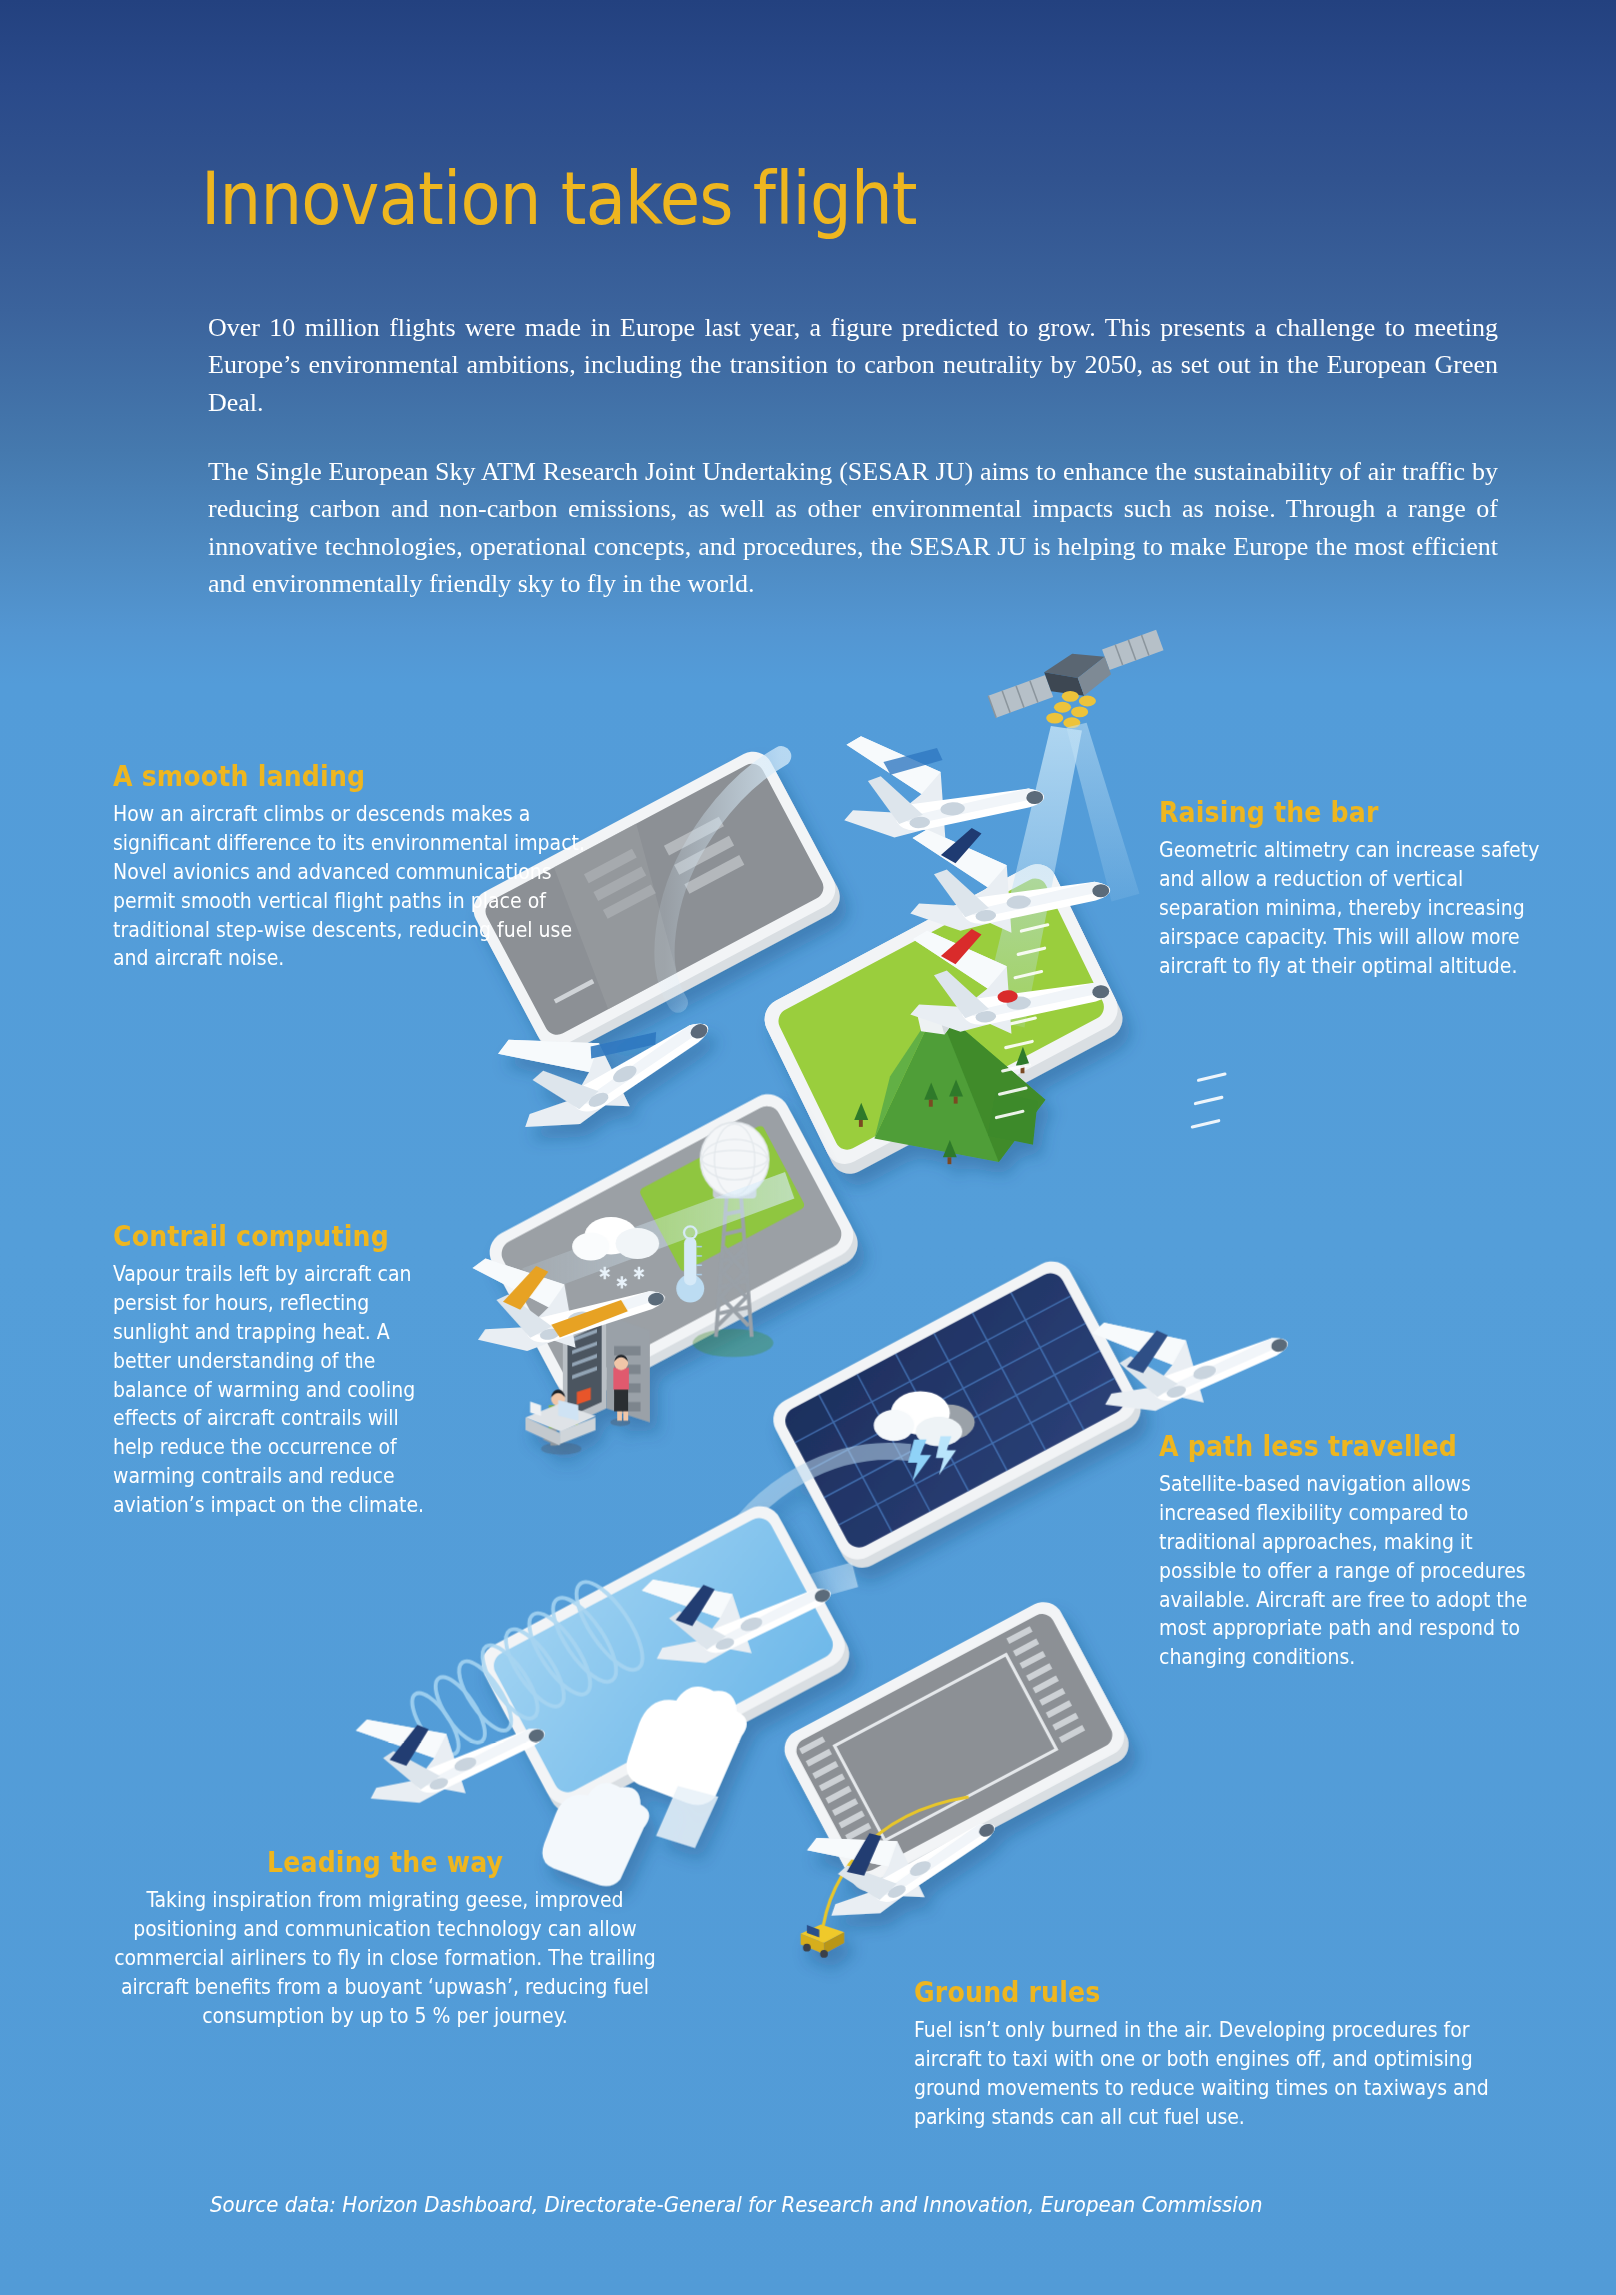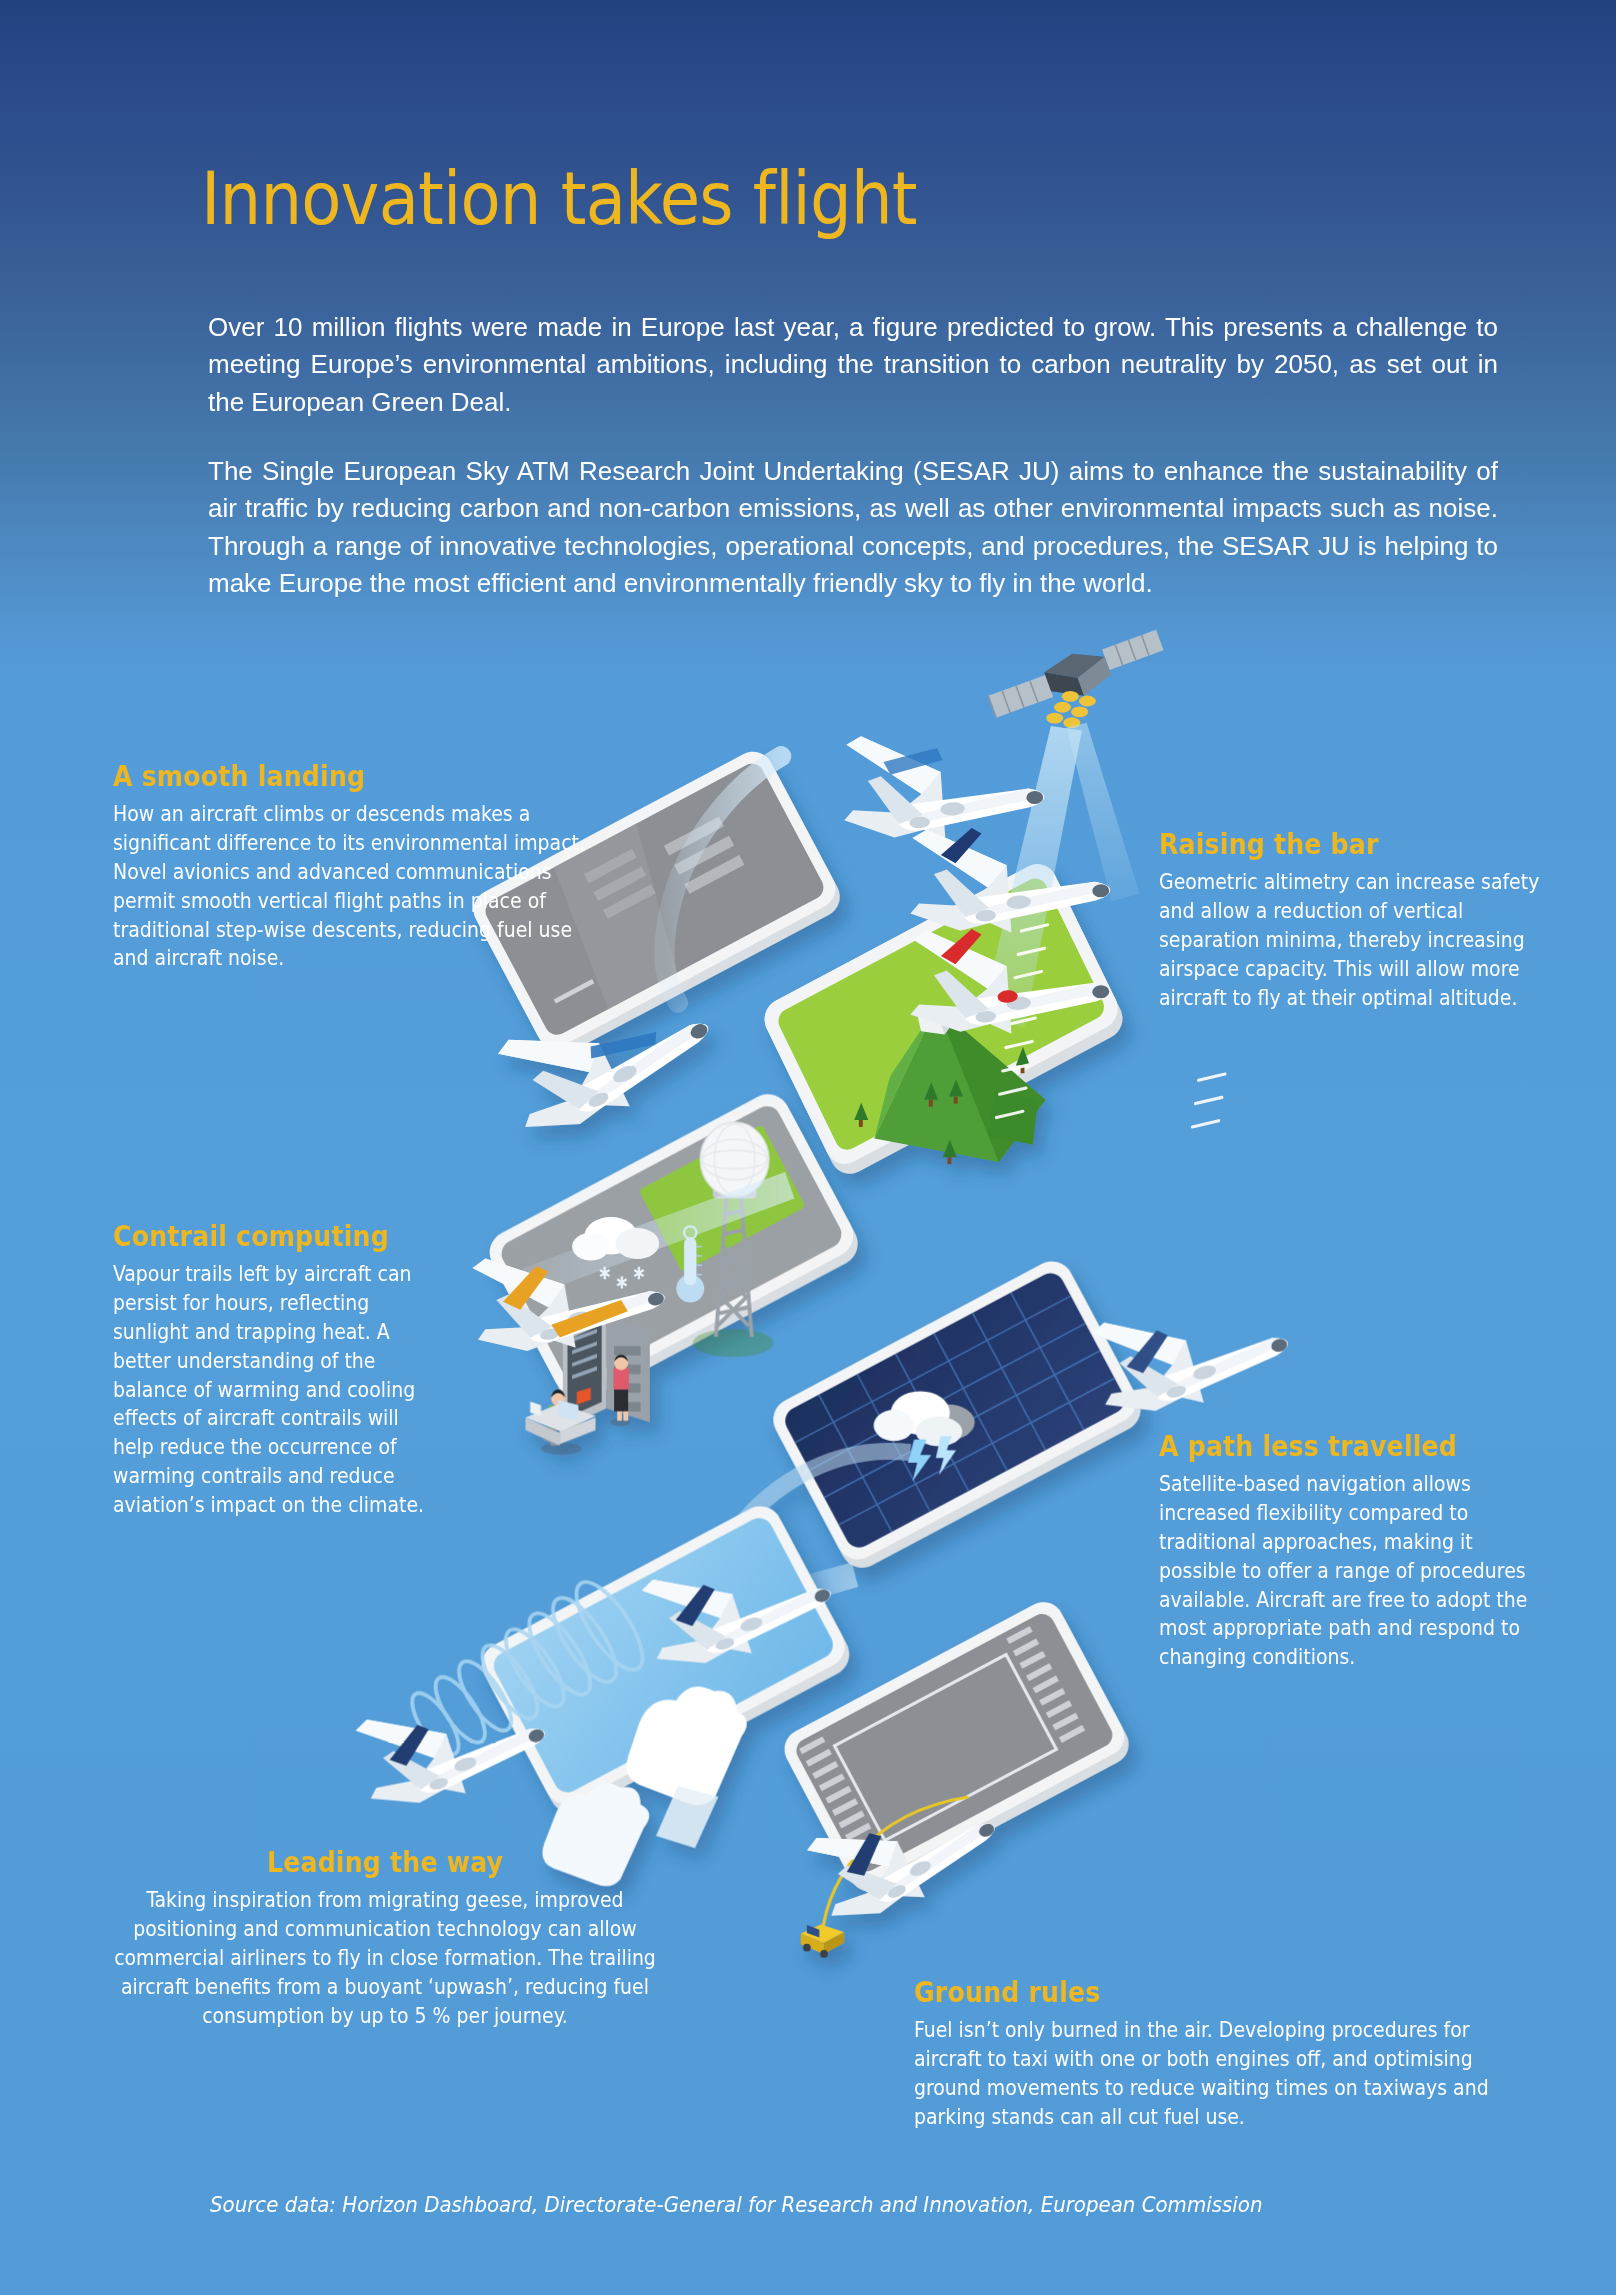"Over 10 million flights were" .intro { font-family: Liberation Sans, sans-serif -> Liberation Serif, serif }
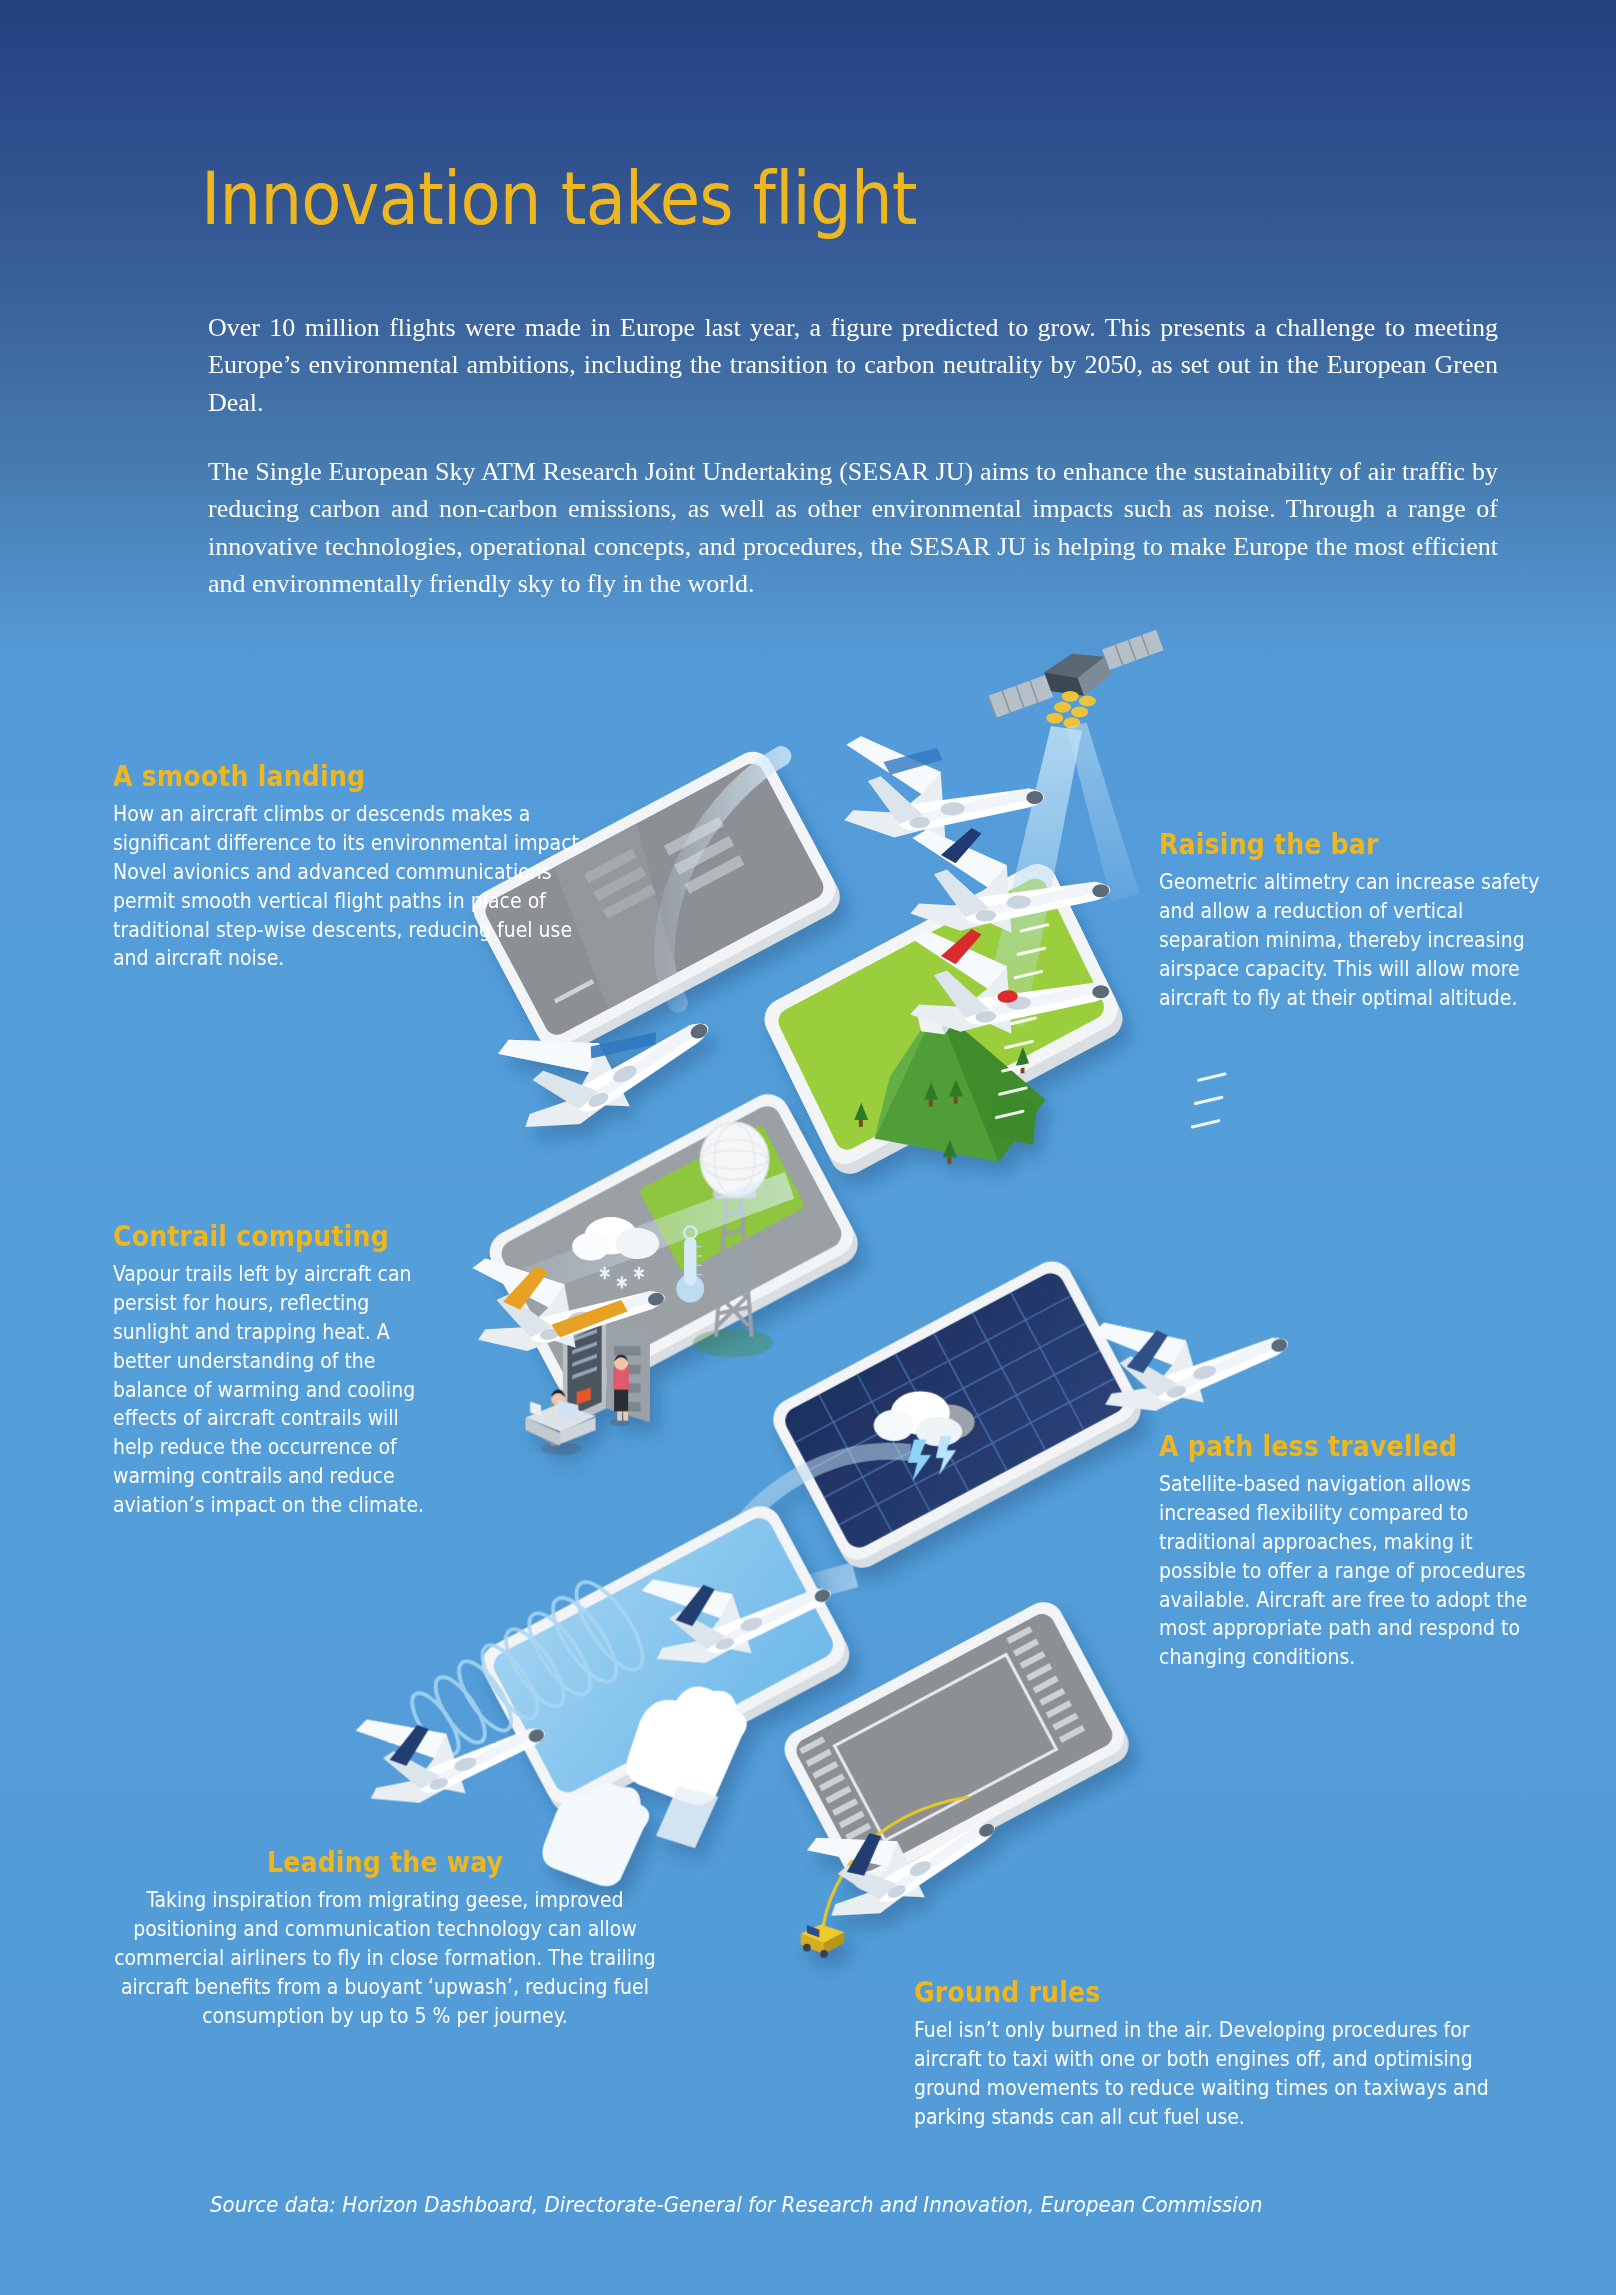"Raising the bar" #b-raising { top: 828px -> 796px }
